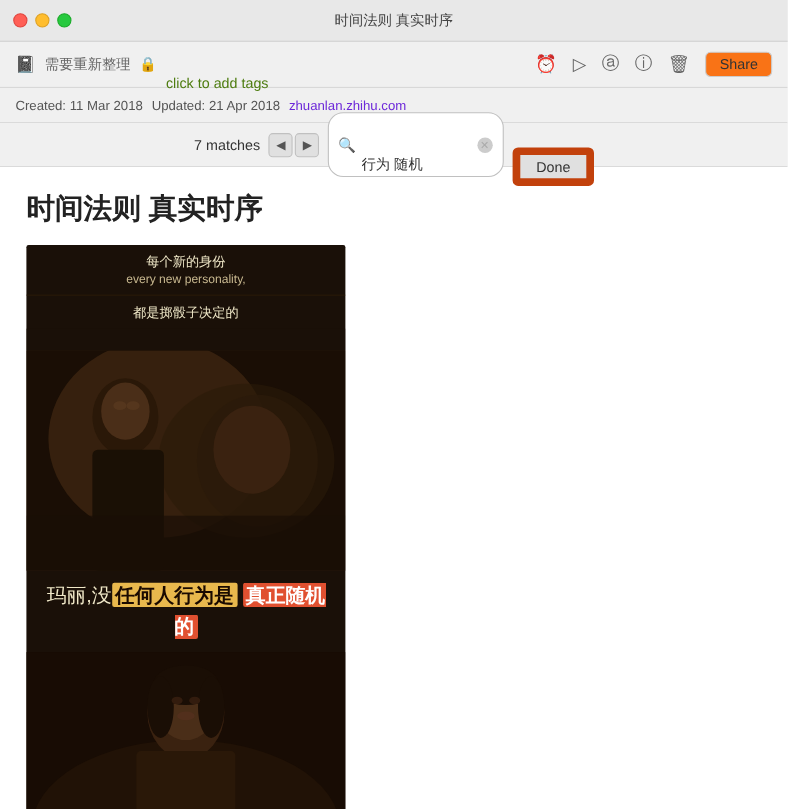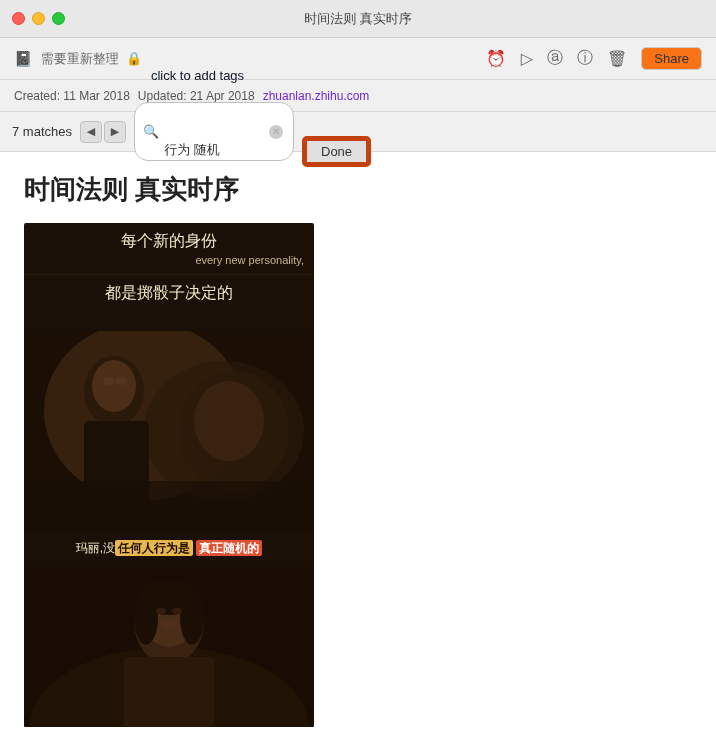"click to add tags" span { color: #0f172a -> #4d7c0f }
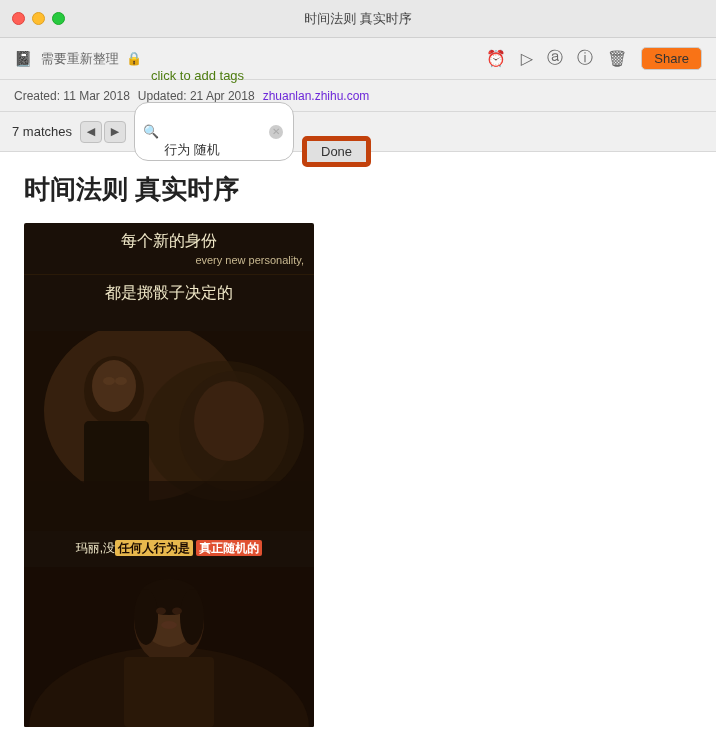"7 matches" .searchbar { justify-content: flex-start -> center }
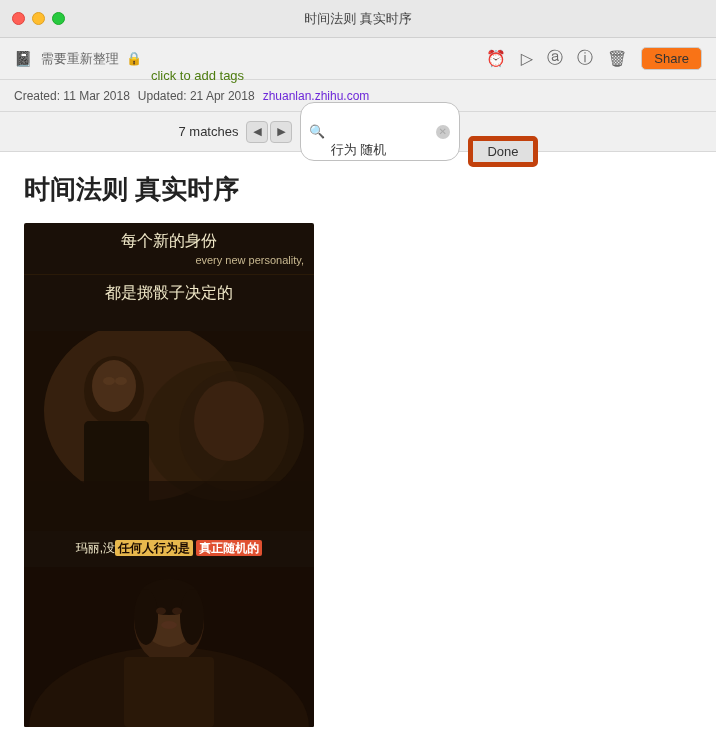"Done" .done-btn { border: 5px solid #c2410c -> 7px solid #c2410c }
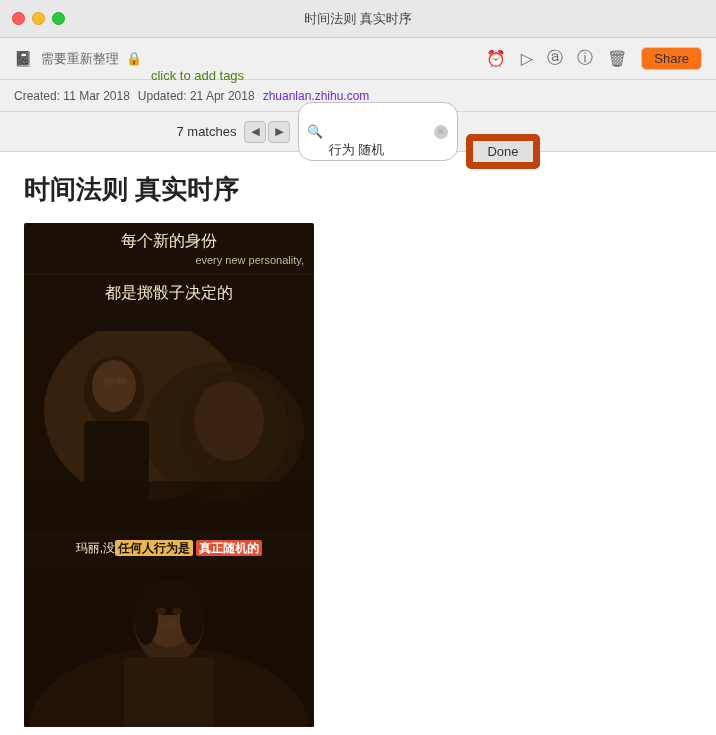"每个新的身份" .subtitle-zh { font-size: 16px -> 12px }
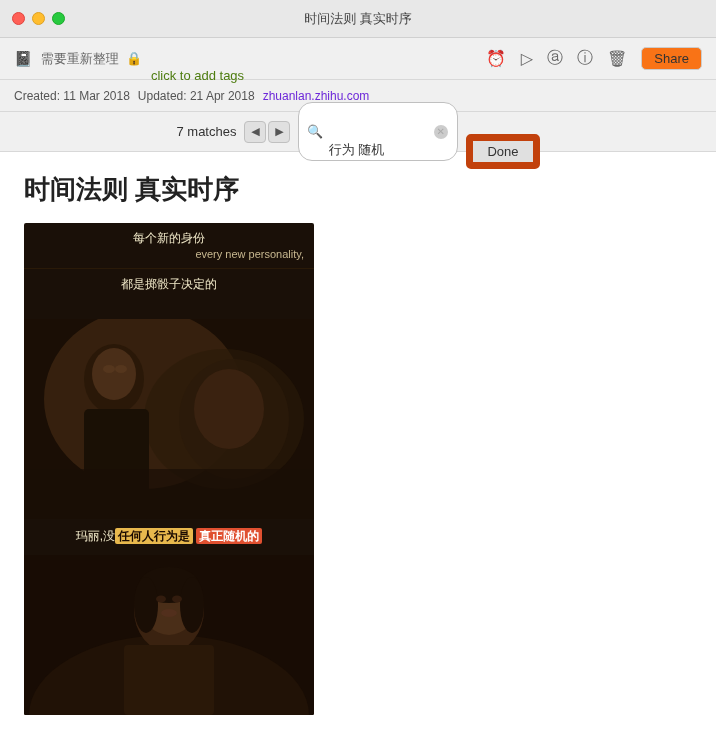"every new personality," .subtitle-en { text-align: right -> none }
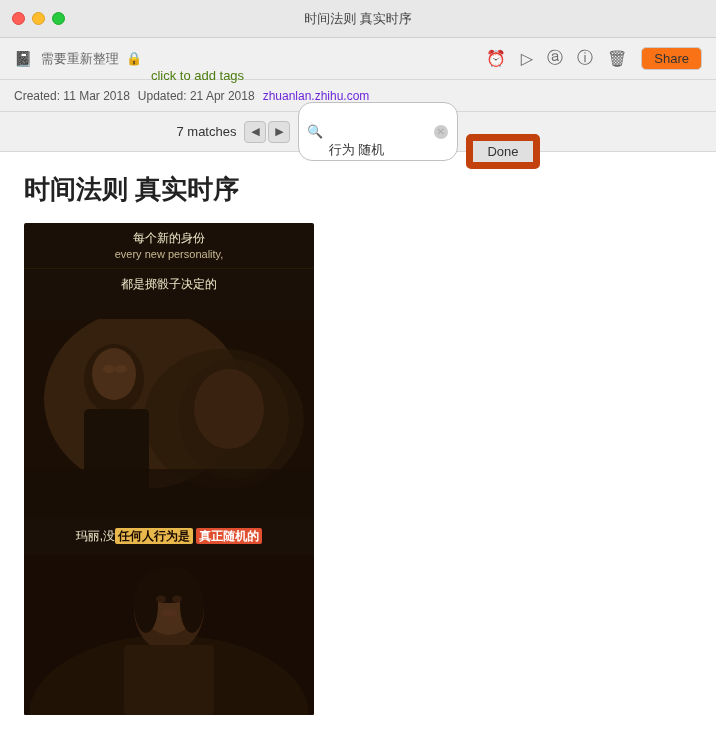"玛丽,没 任何人行为是 真正随机的" .subtitle-with-highlight { font-size: 12px -> 18px }
